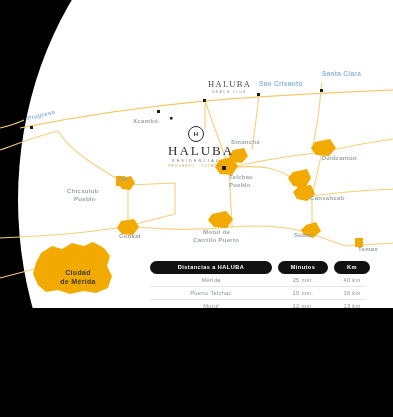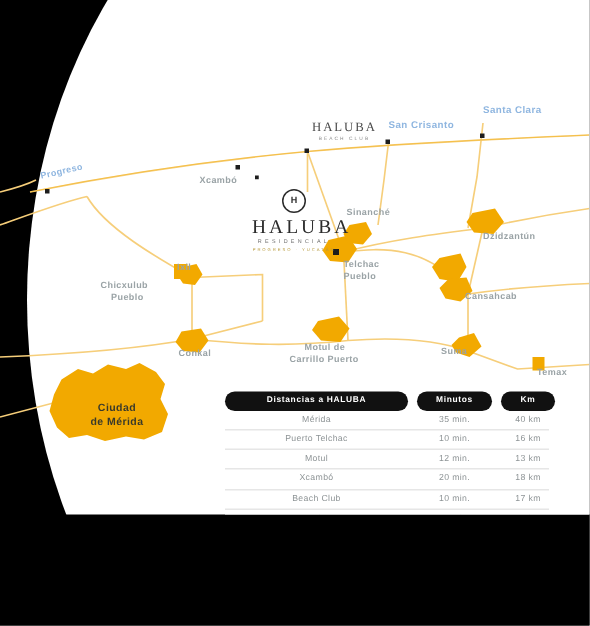"HALUBA" #stage { height: 343px -> 308px }
